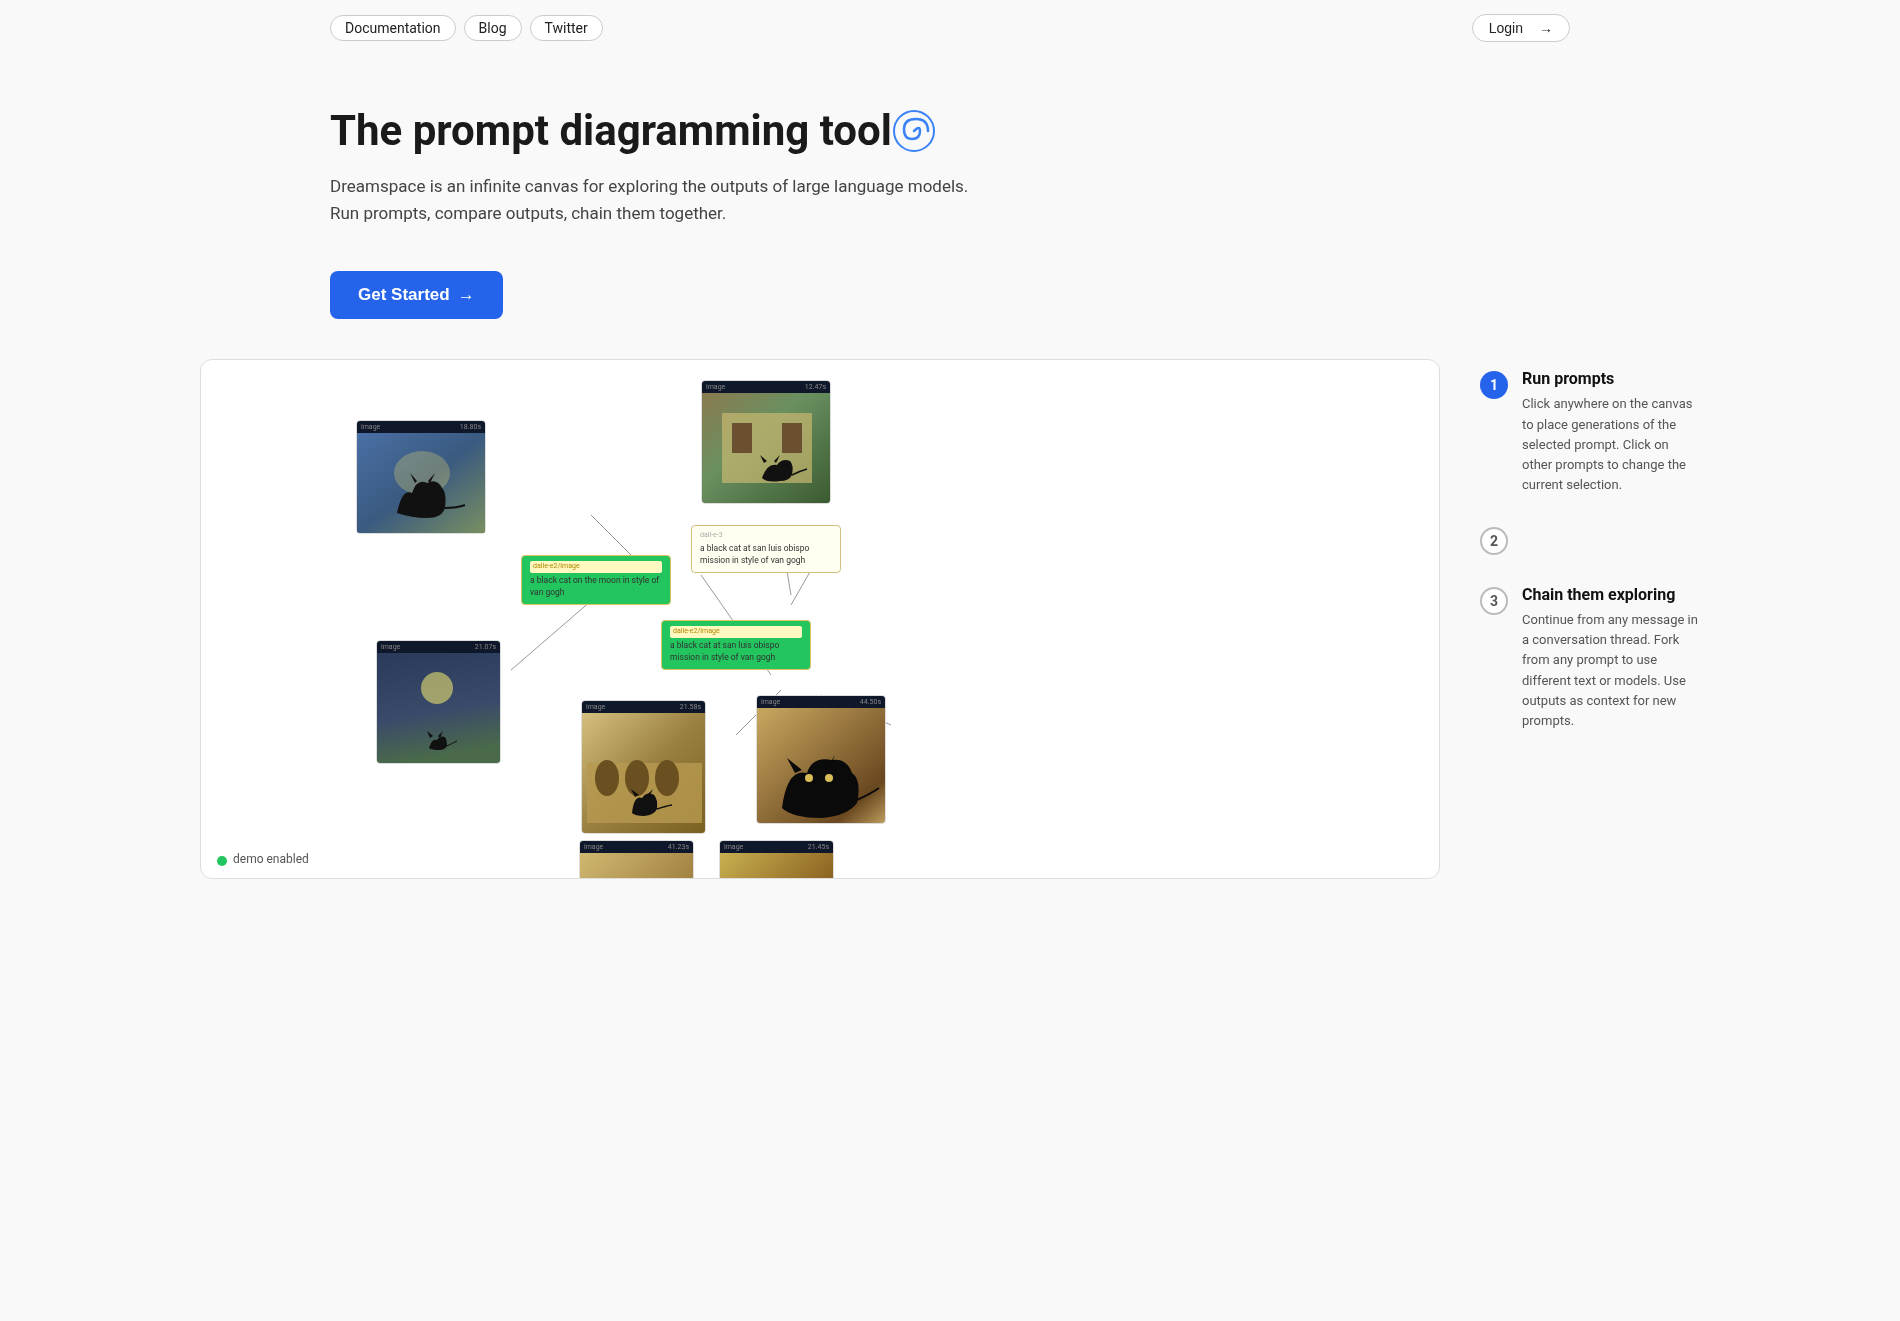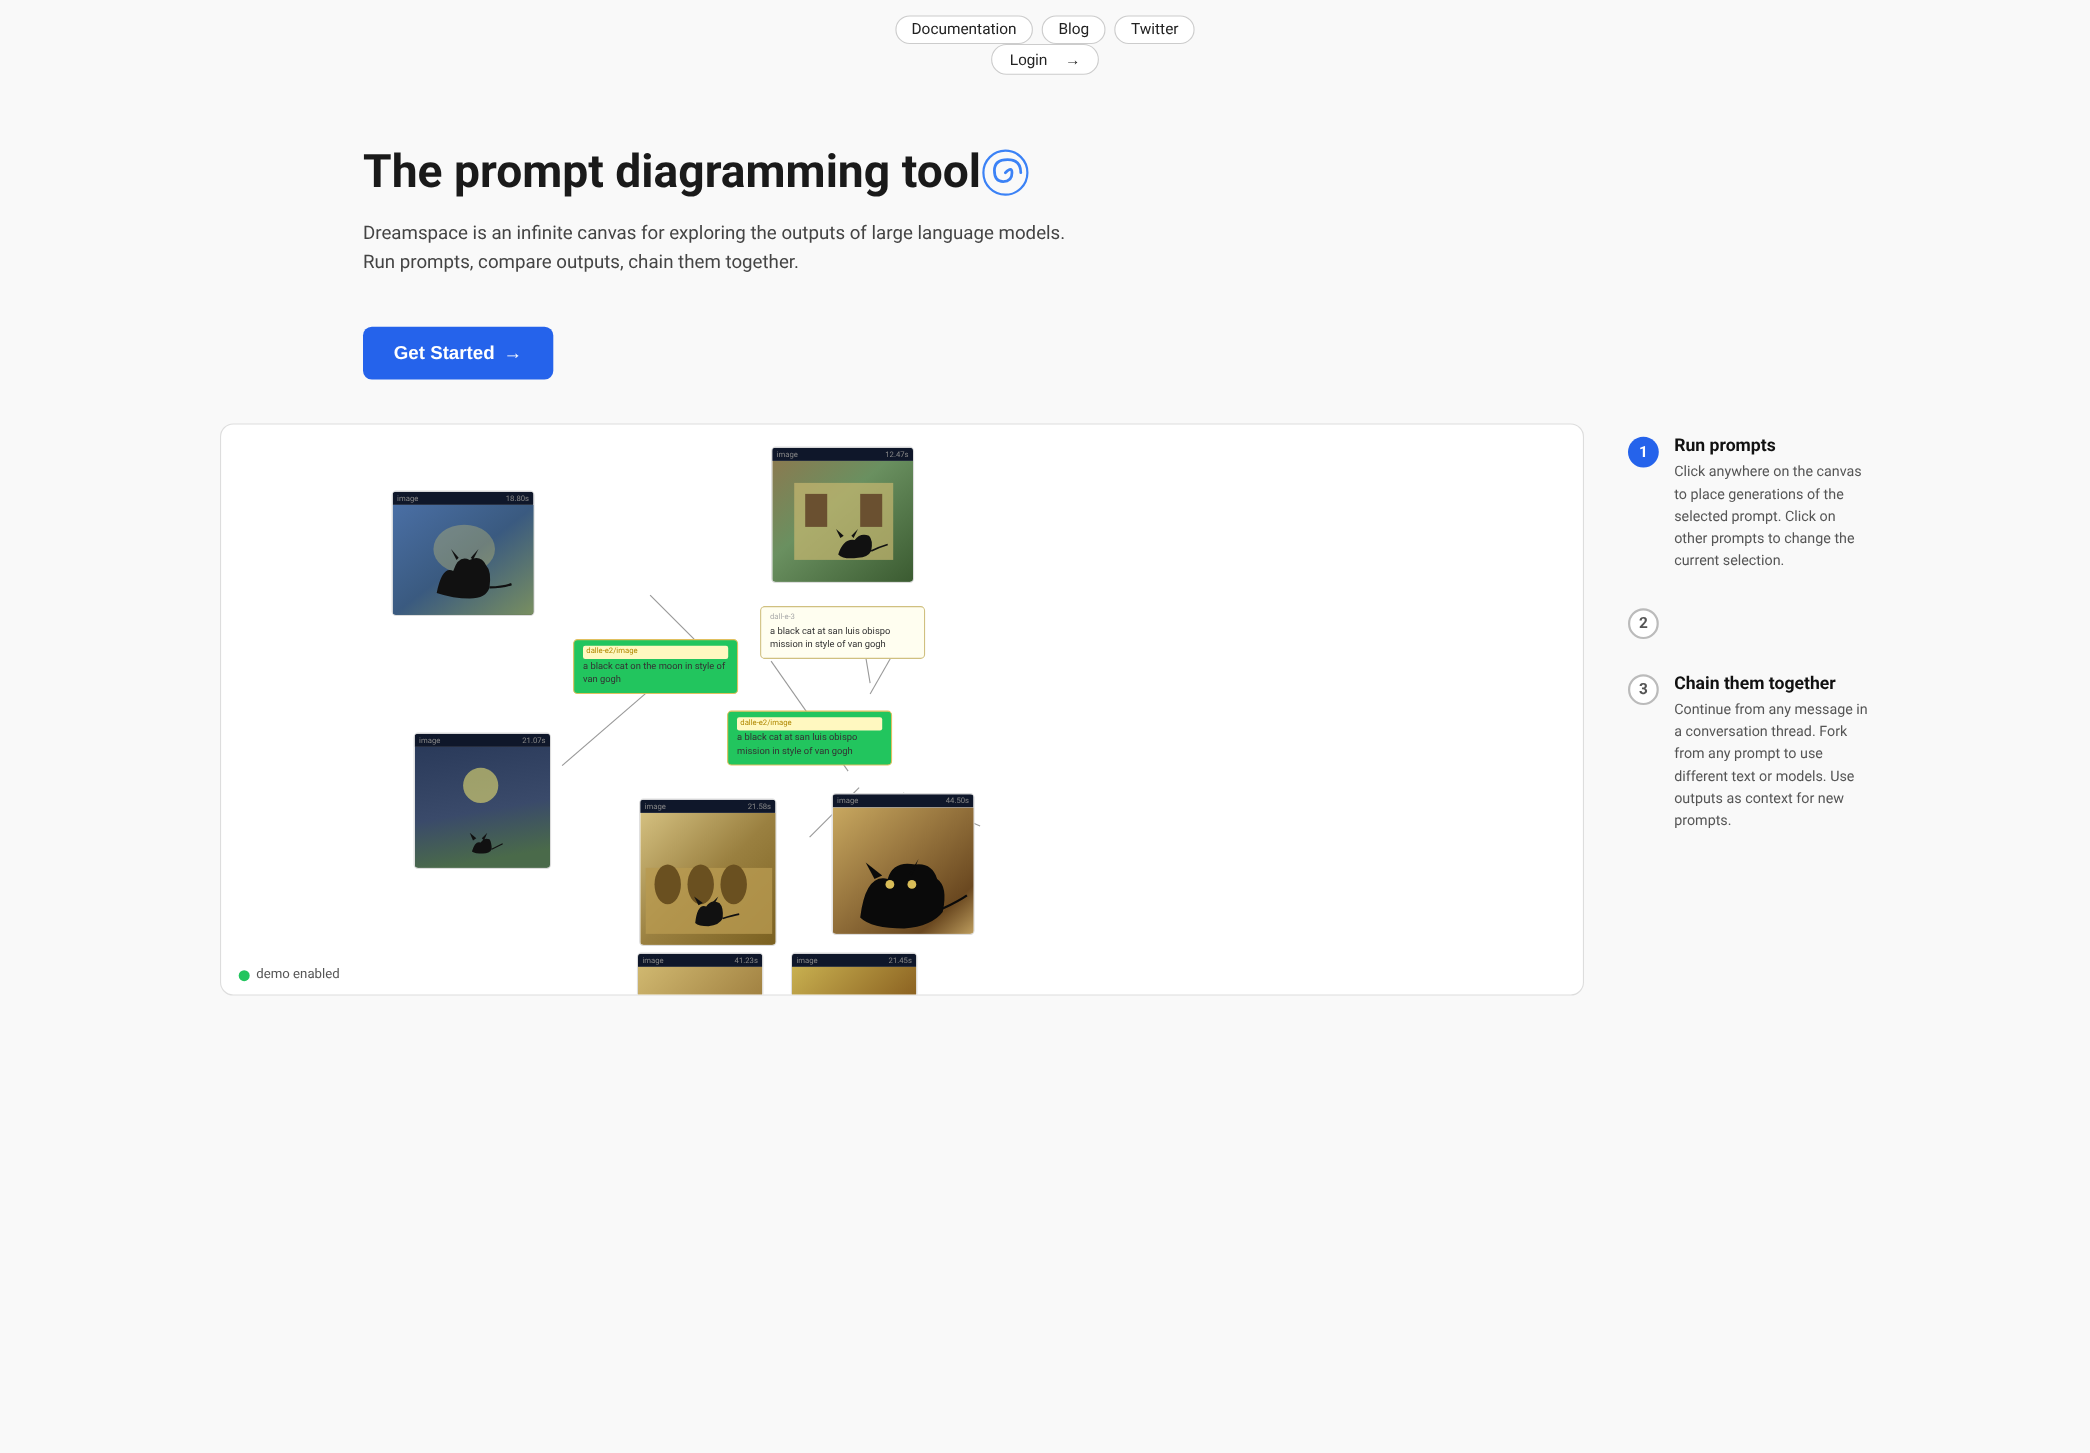"Documentation" nav { flex-direction: column -> none }
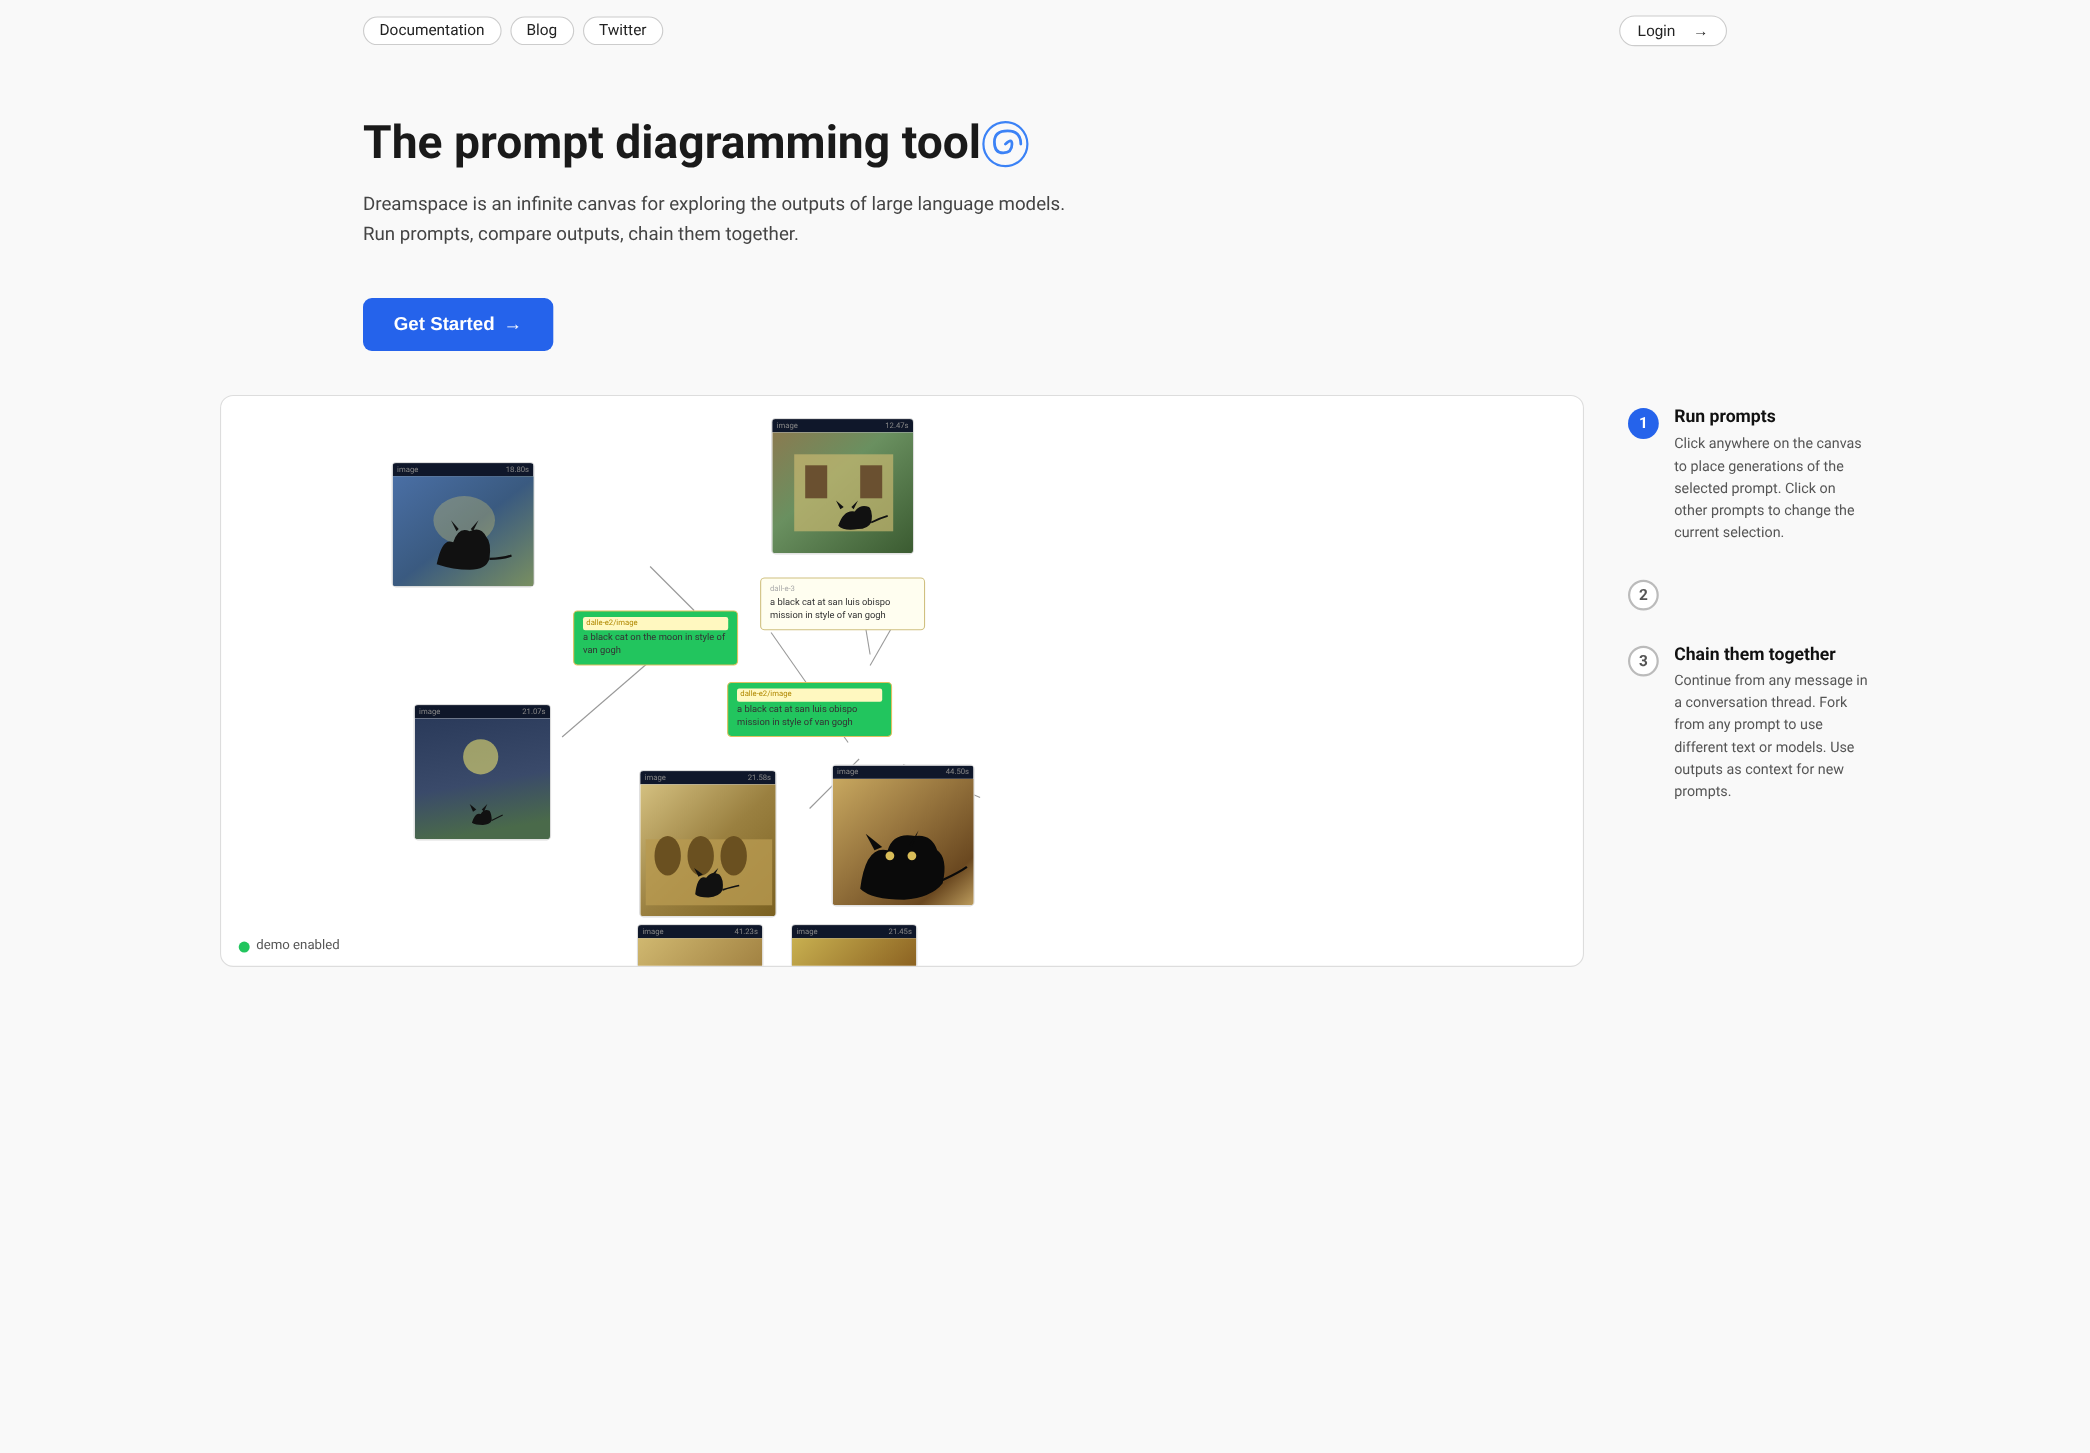"Chain them together" div.step-title { text: together -> exploring }
